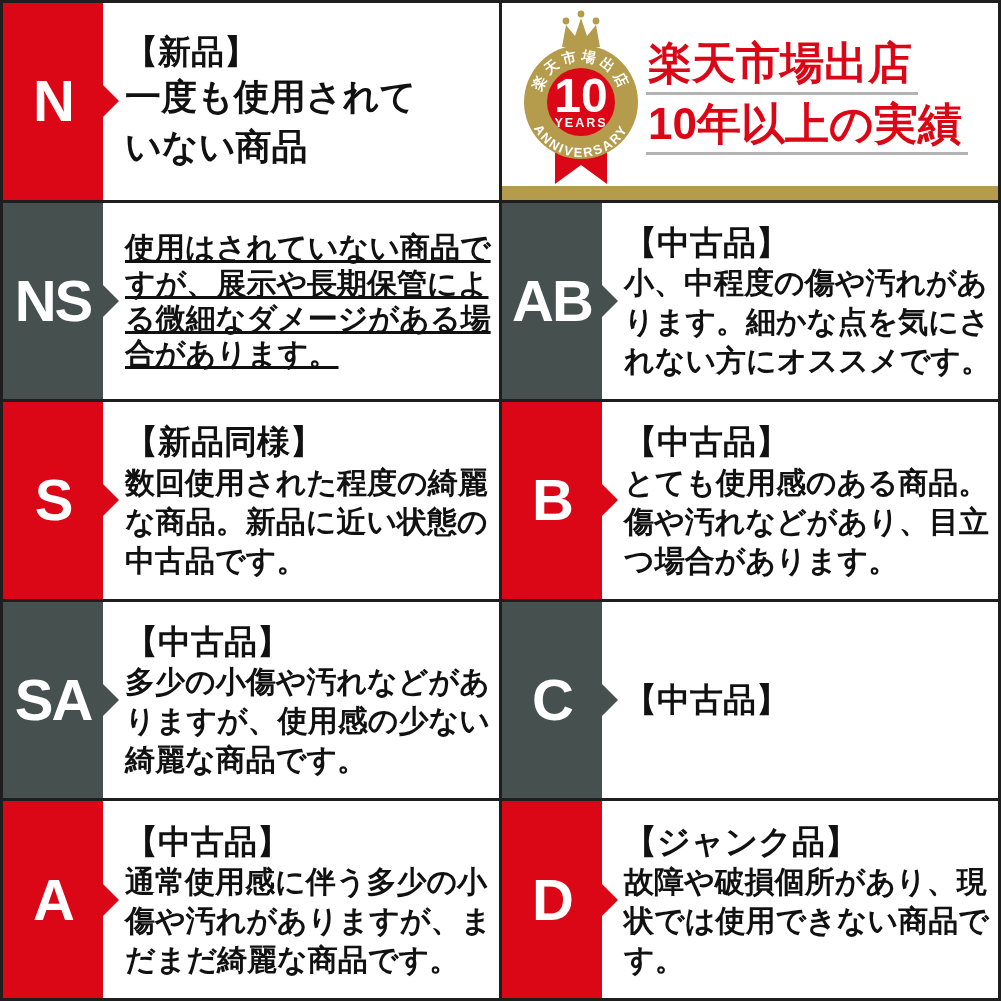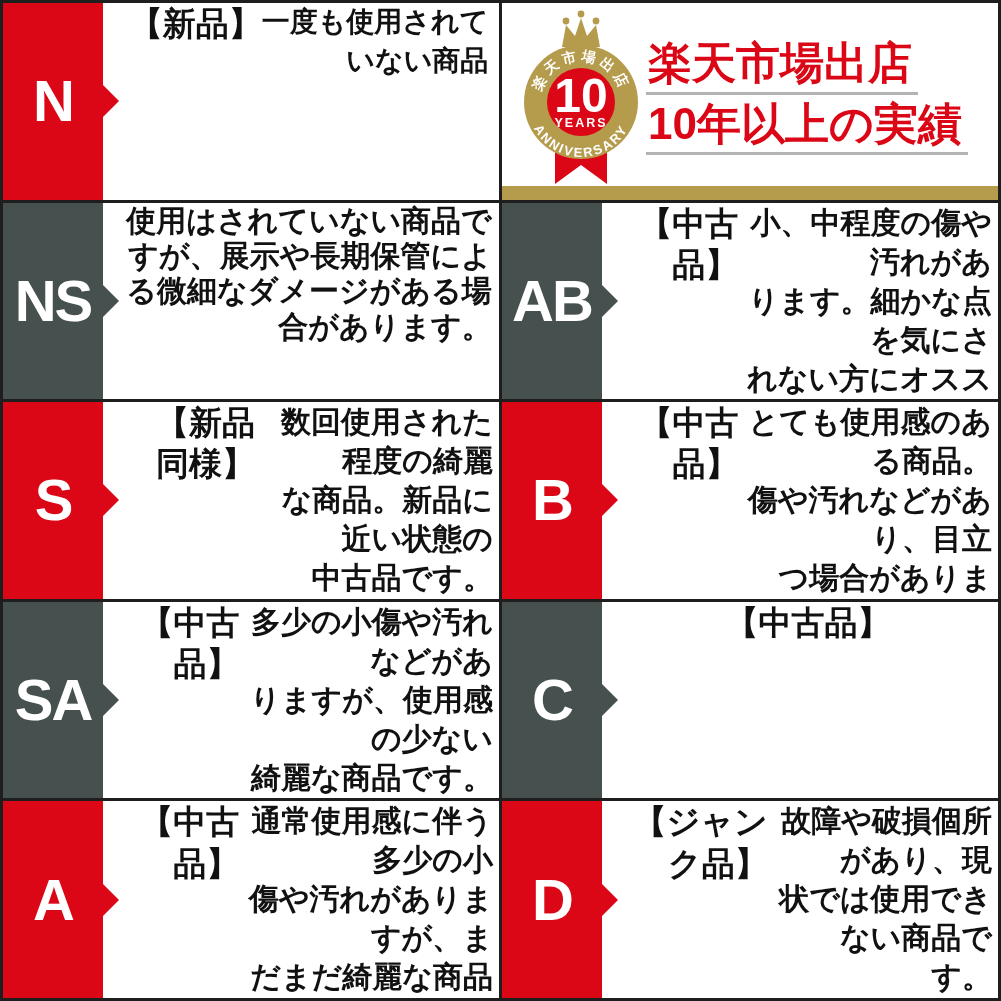"【新品】" .textblock { flex-direction: none -> column; text-align: right -> none }
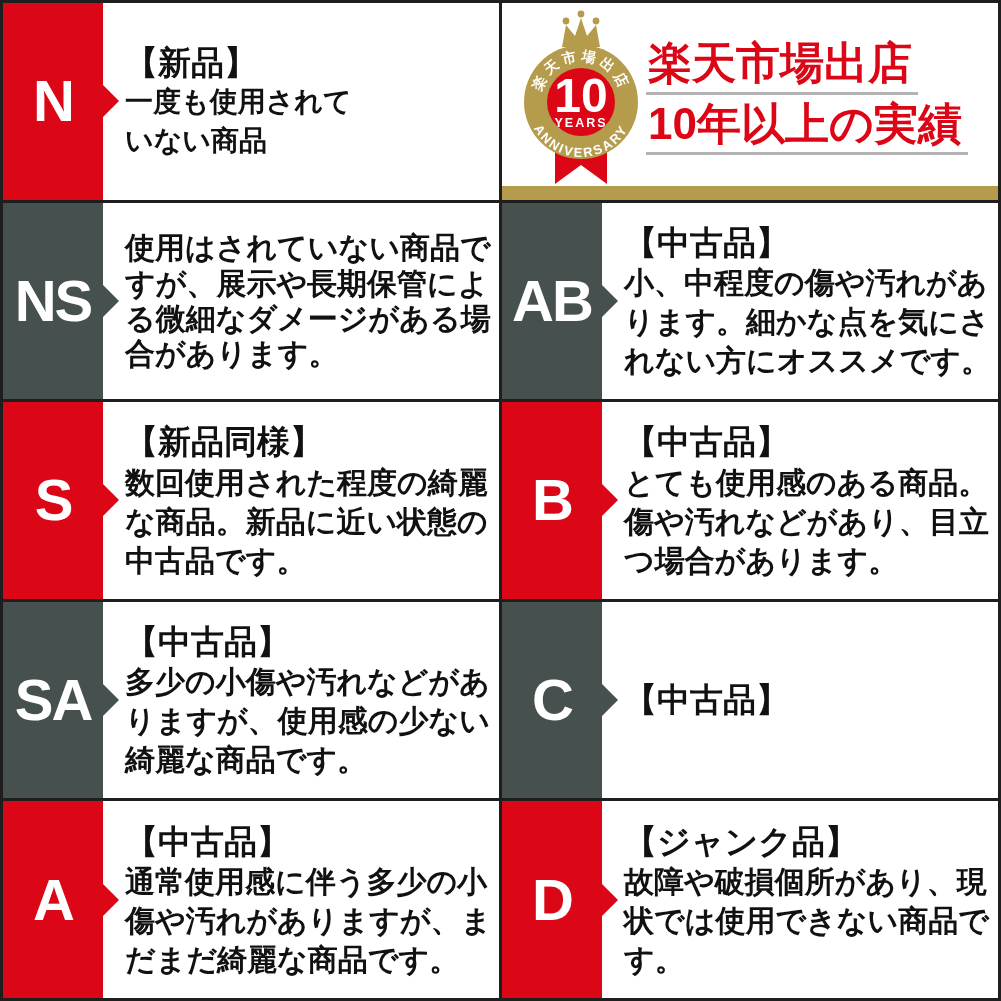"一度も使用されて" .grade.big .g-desc { font-size: 28px -> 36px }
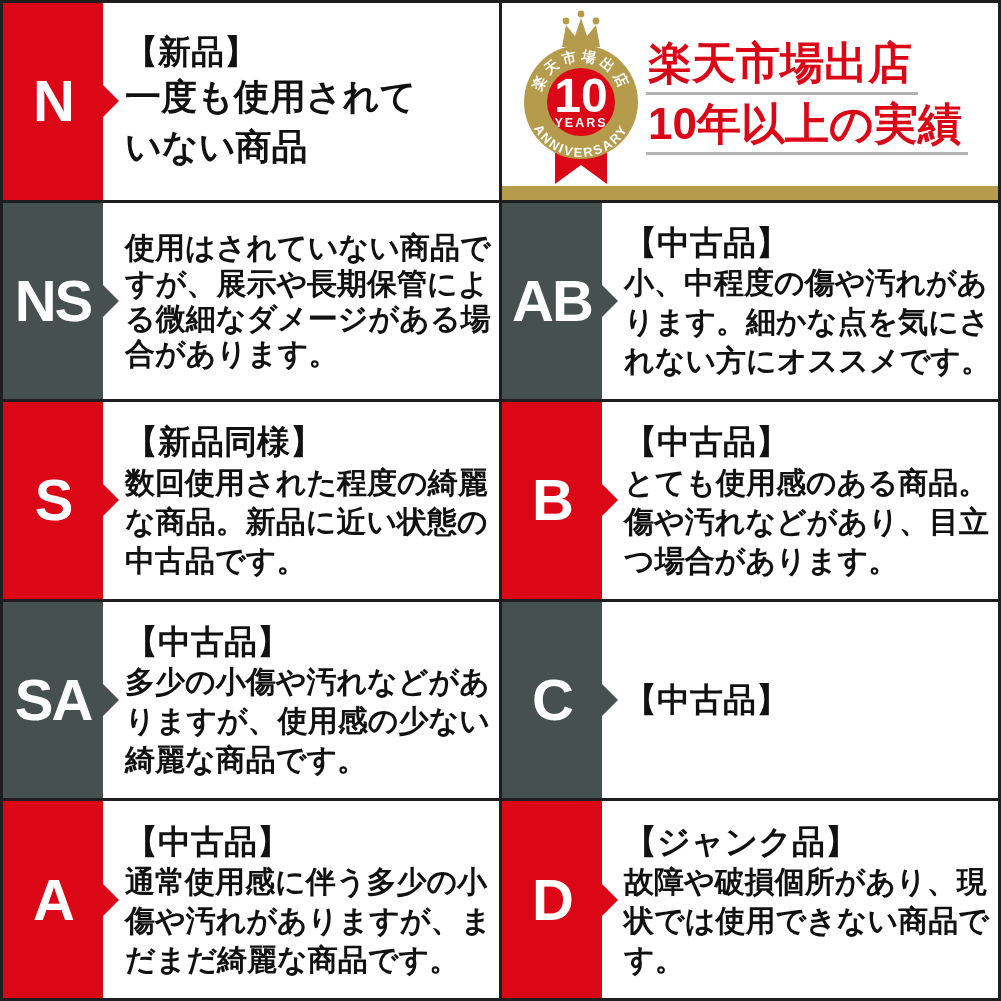"使用はされていない商品で" .grade.compact .g-desc { text-decoration: none -> underline }
